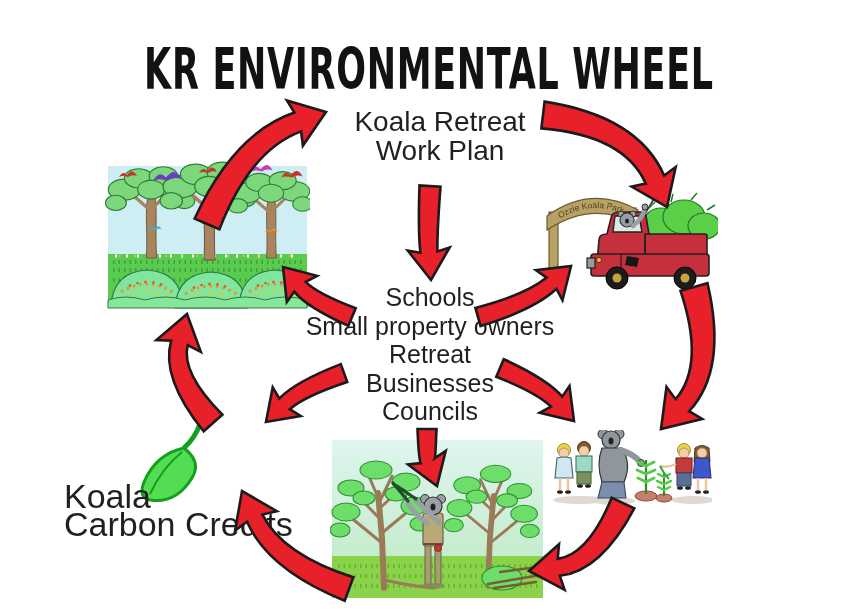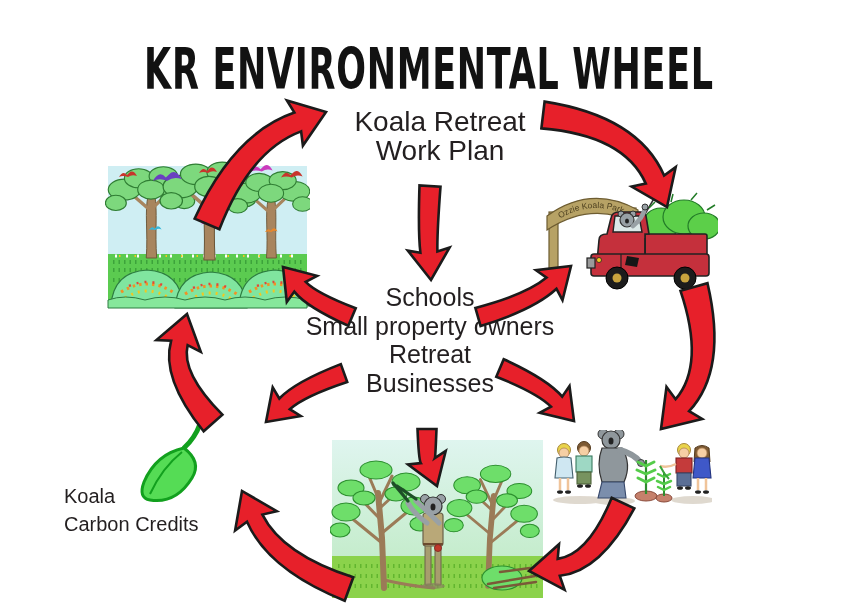"Councils" div { html: none -> <div>Councils</div> }
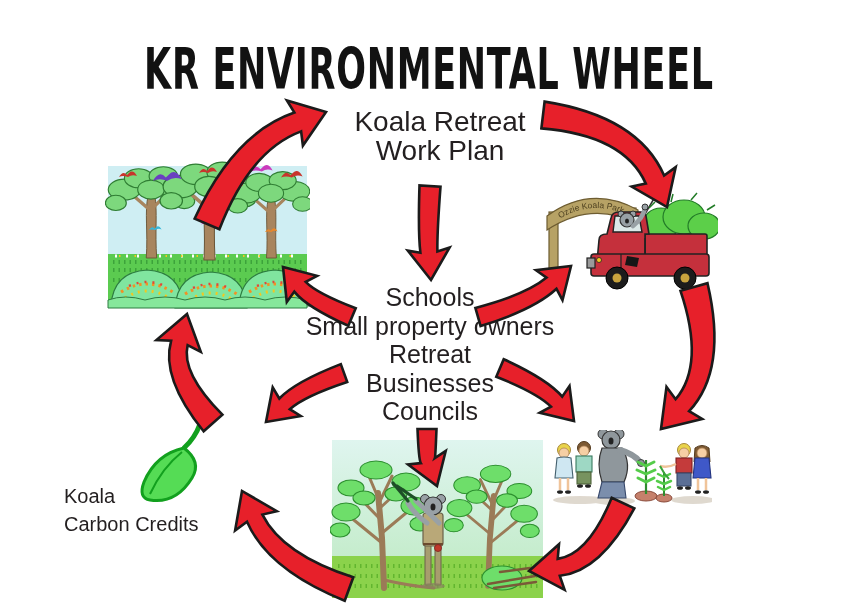"Koala" .credits { font-size: 20px -> 34px }
